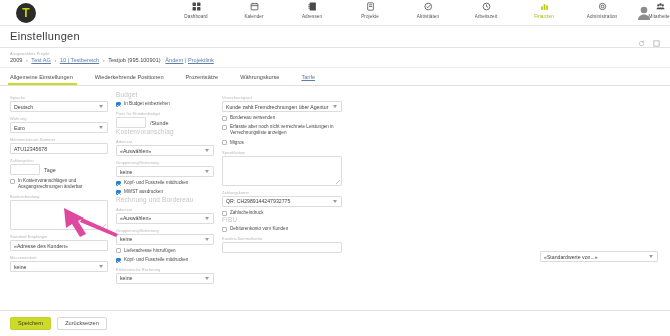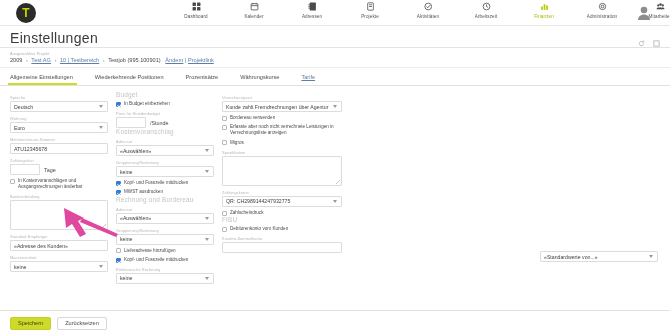"Einstellungen" .pagetitle { font-size: 14px -> 11px }
